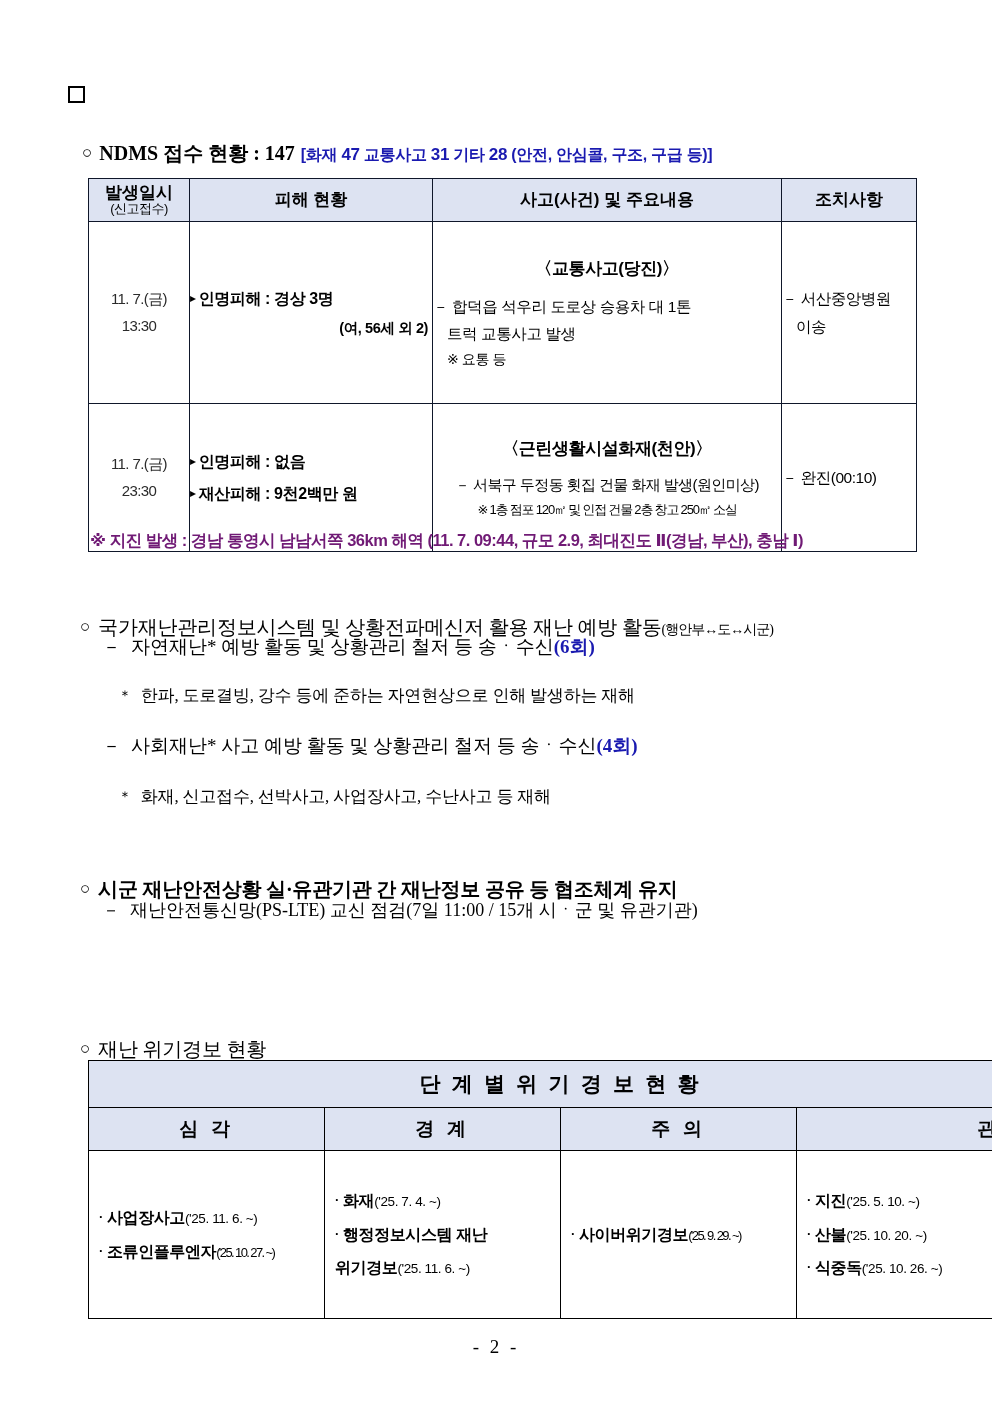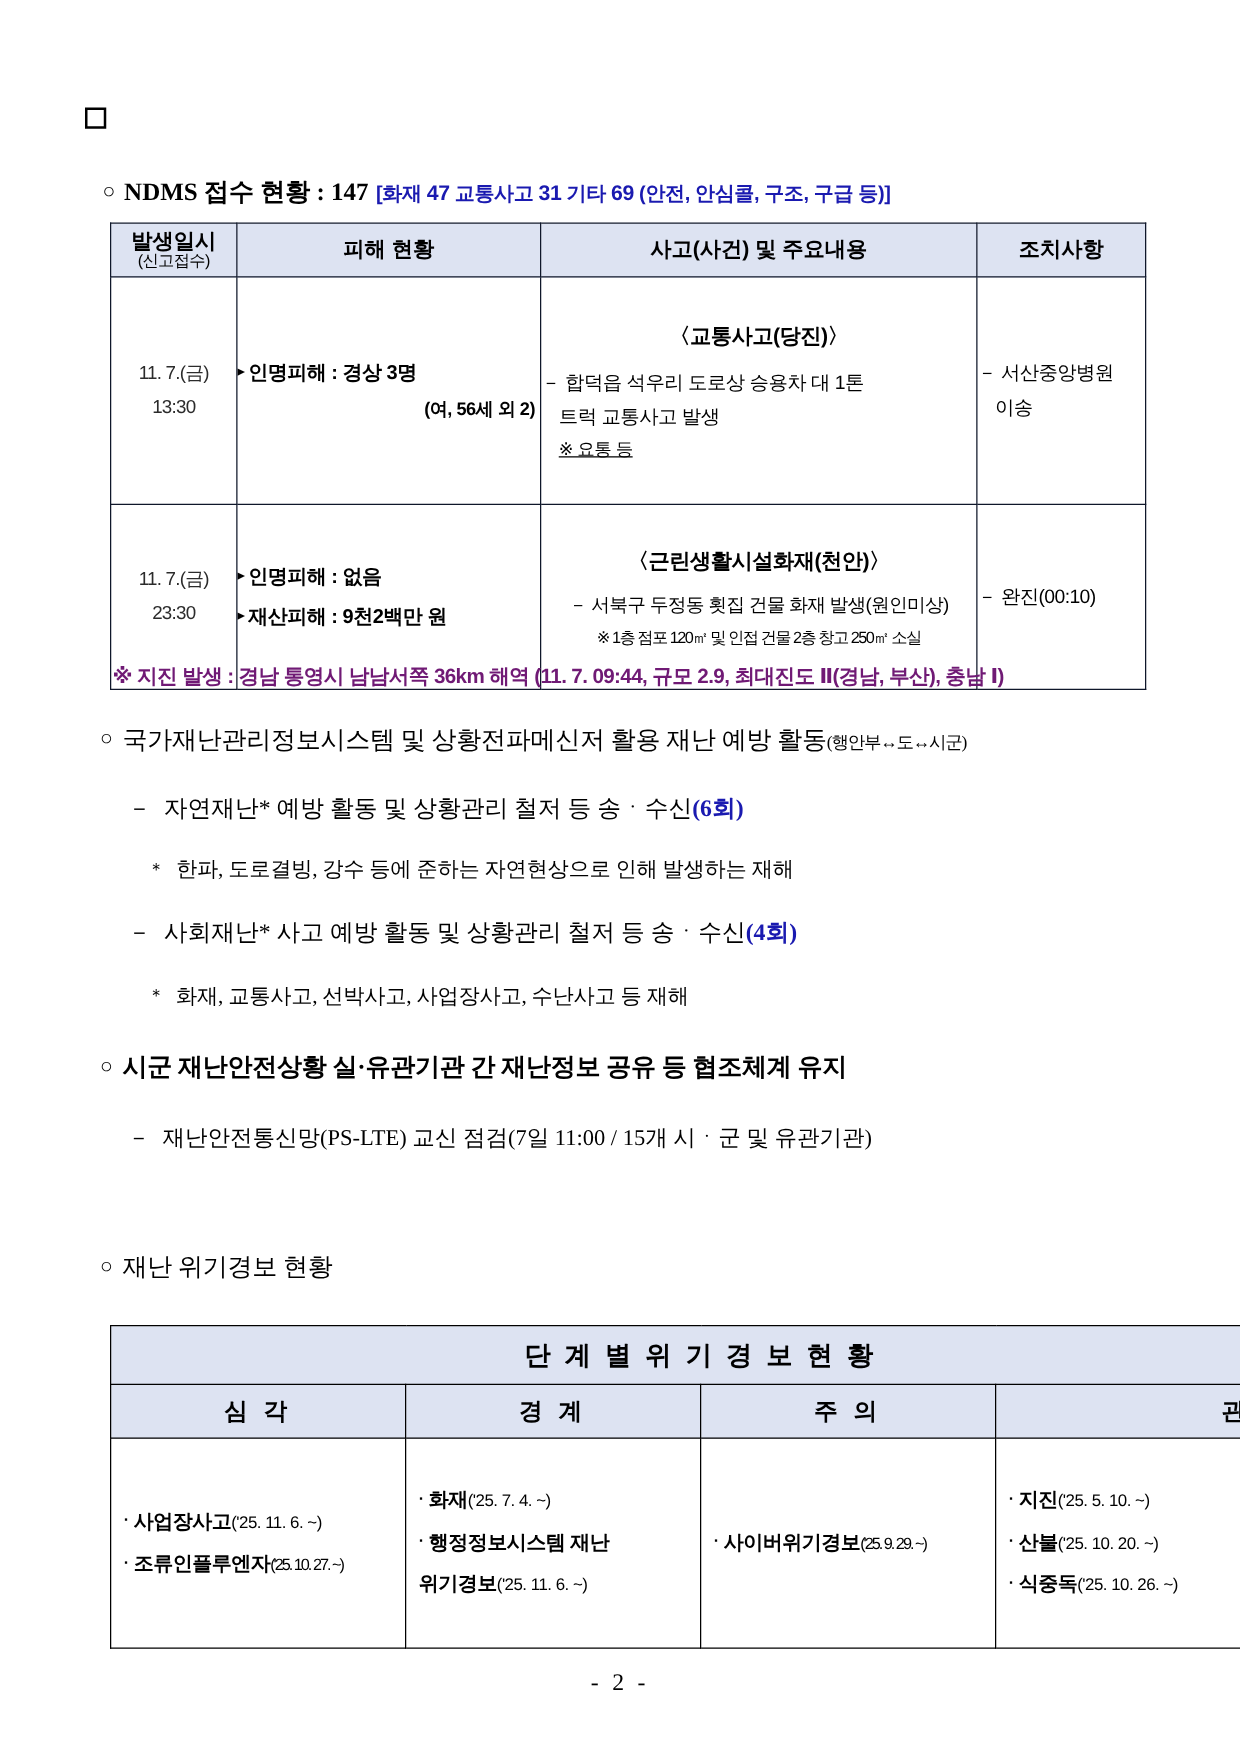"69" span.nm { text: 69 -> 28 }
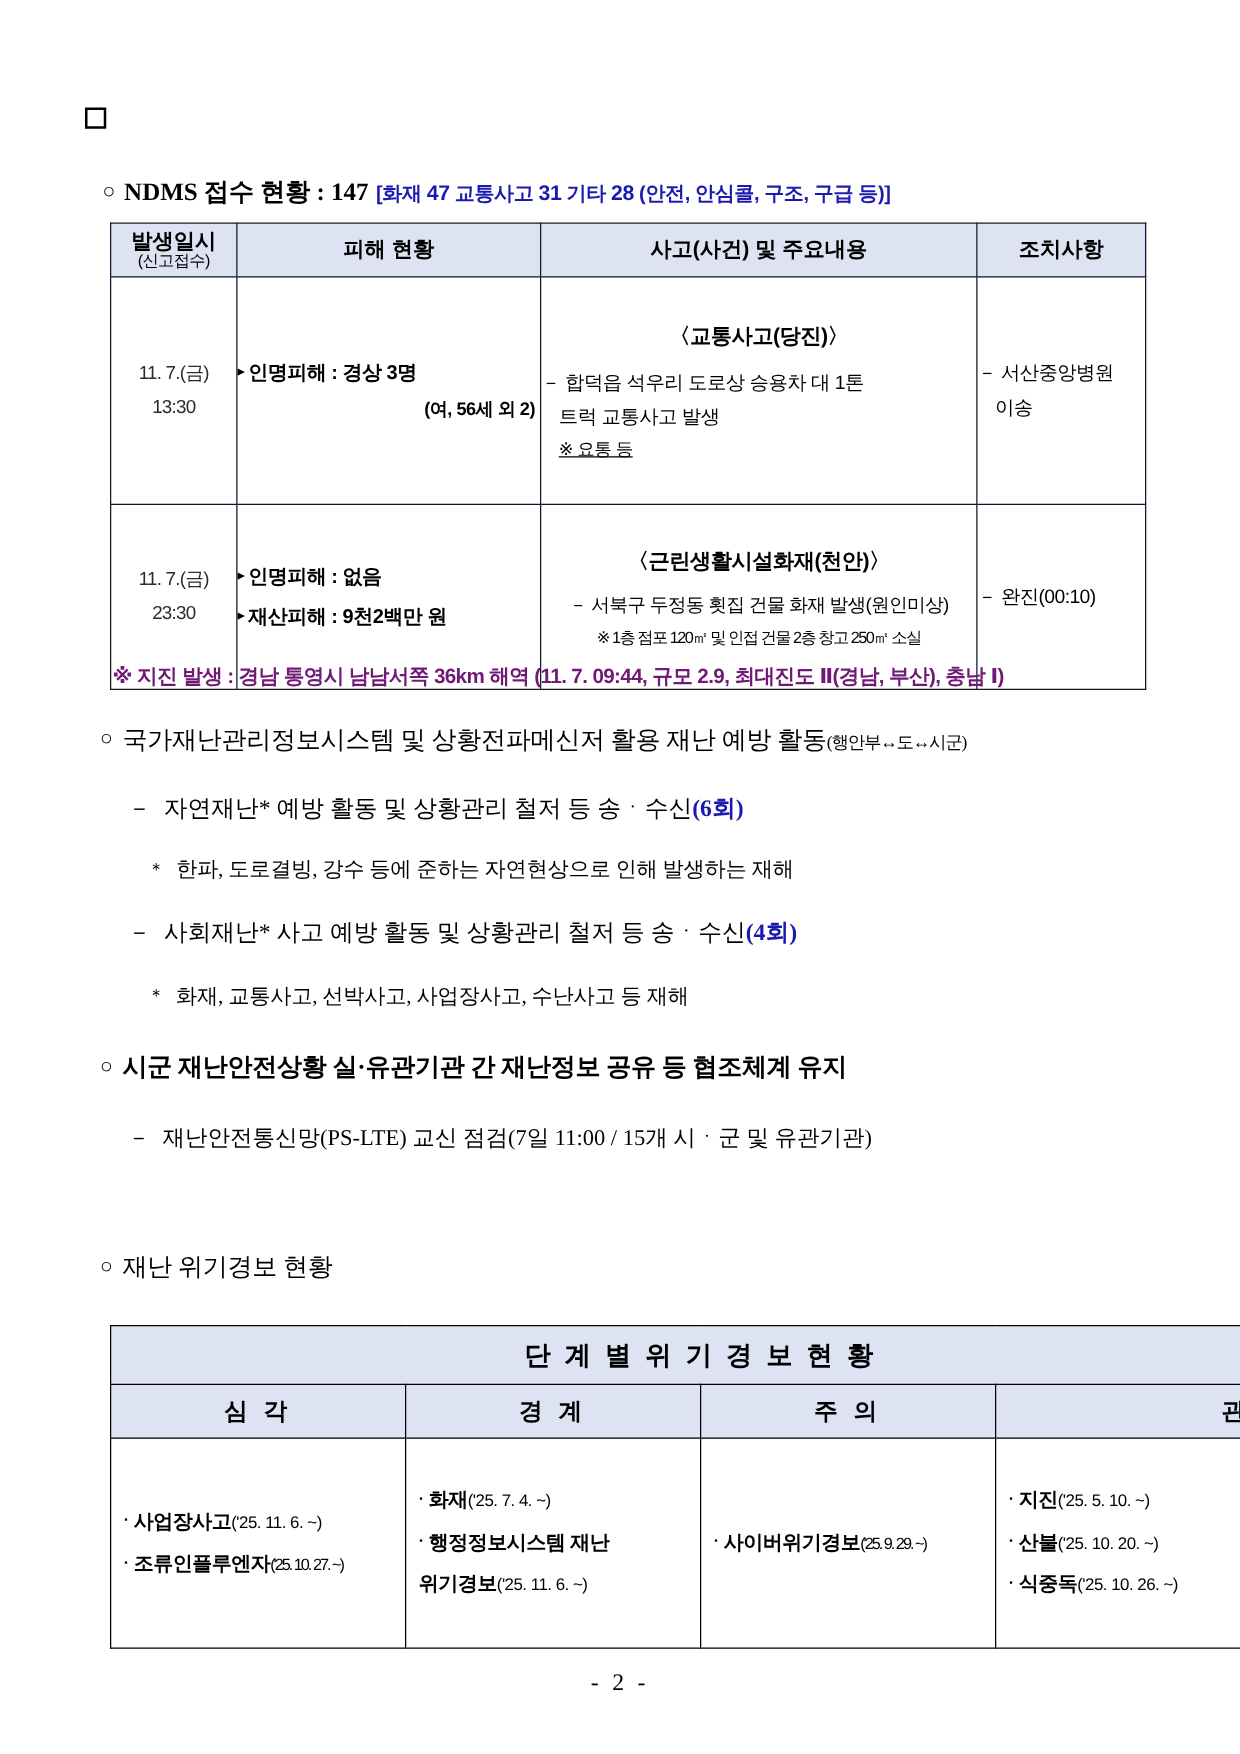"※ 요통 등" span.body { text-decoration: underline -> none }
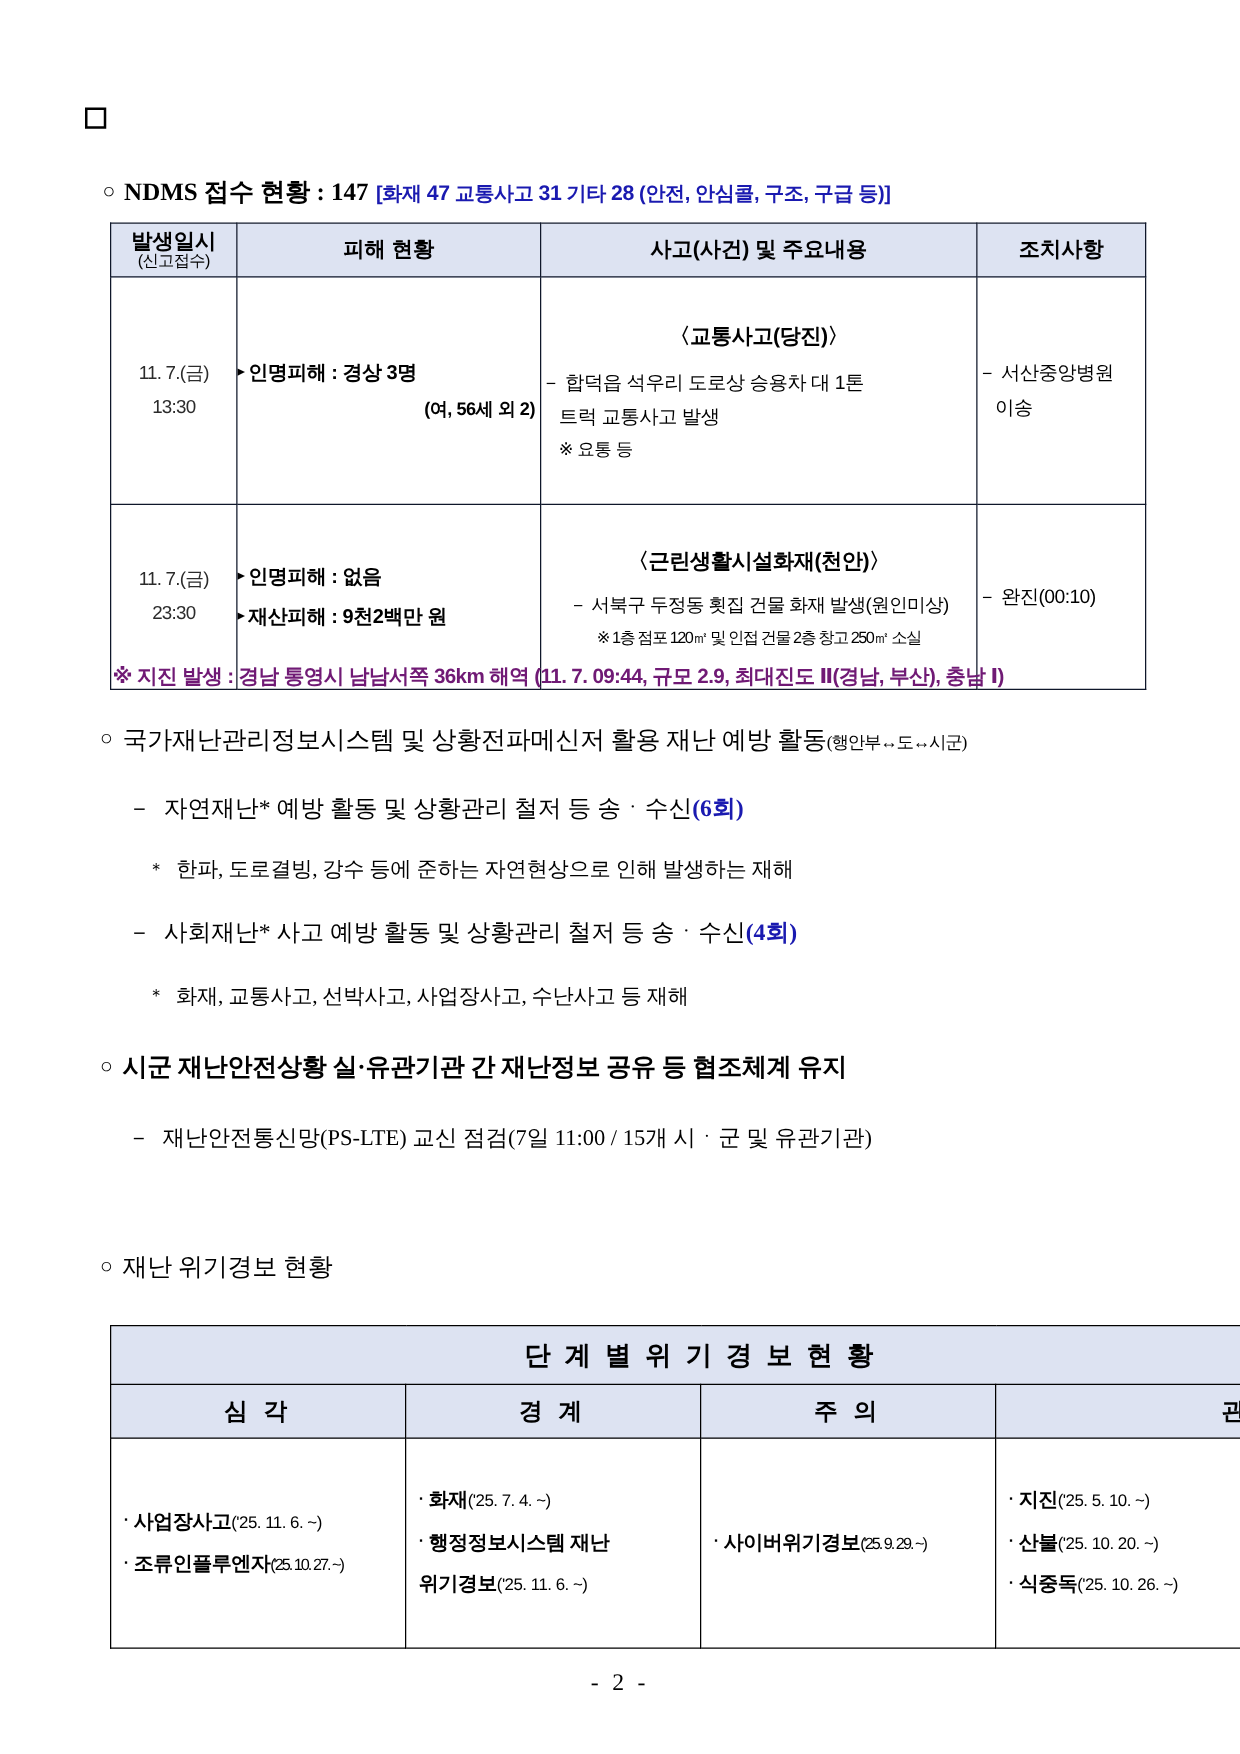"○ 국가재난관리정보시스템 및 상황전파메신저 활용" .lvl1 { margin-top: none -> 36px }
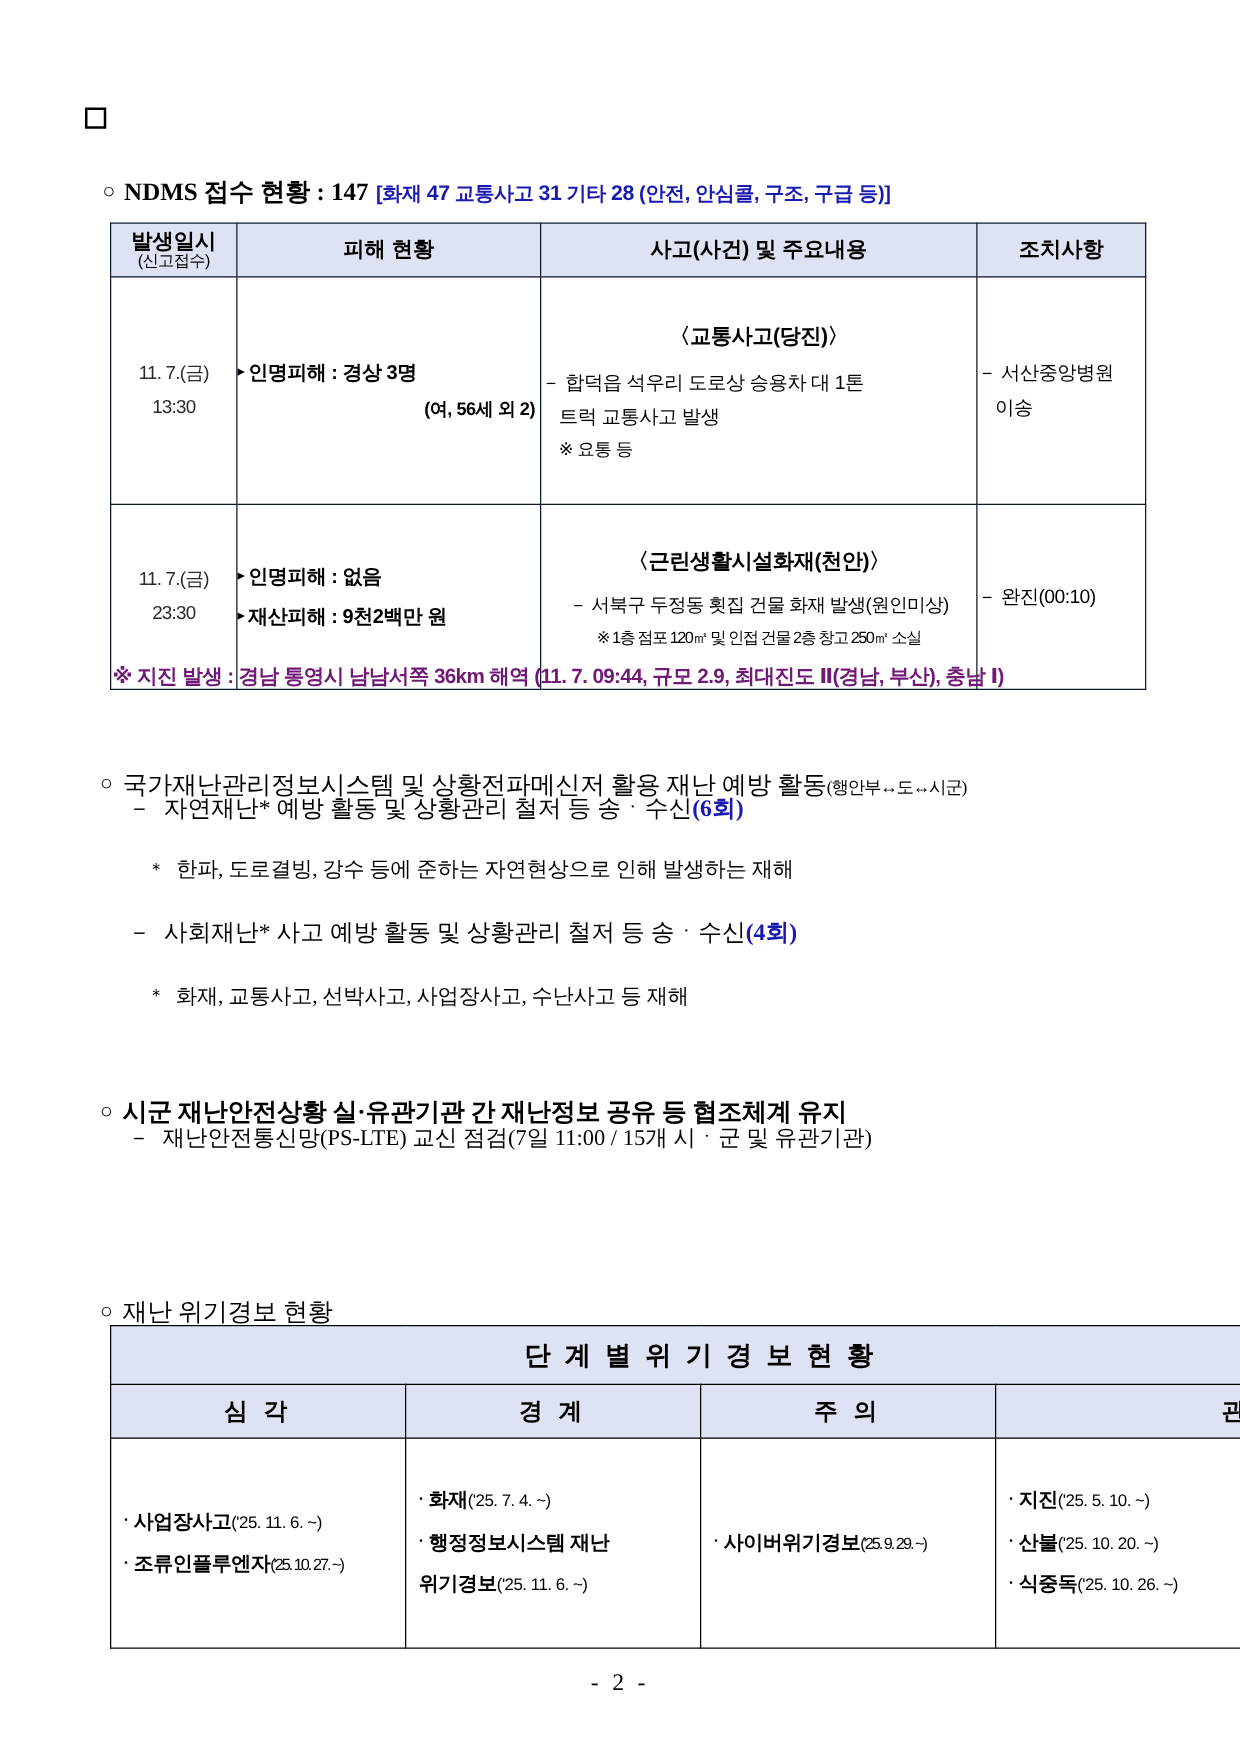"화재, 교통사고, 선박사고, 사업장사고, 수난사고" span { text: 교통사고 -> 신고접수 }
